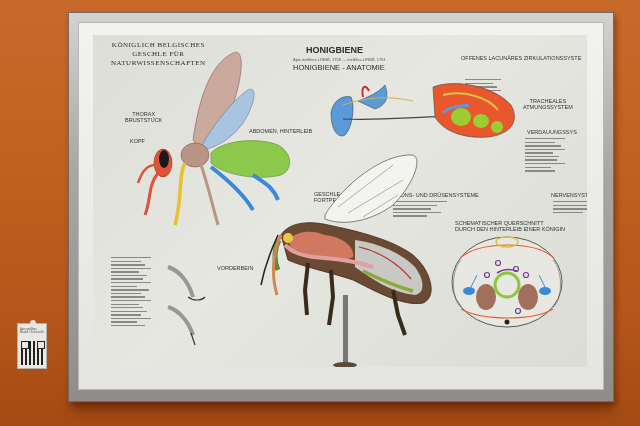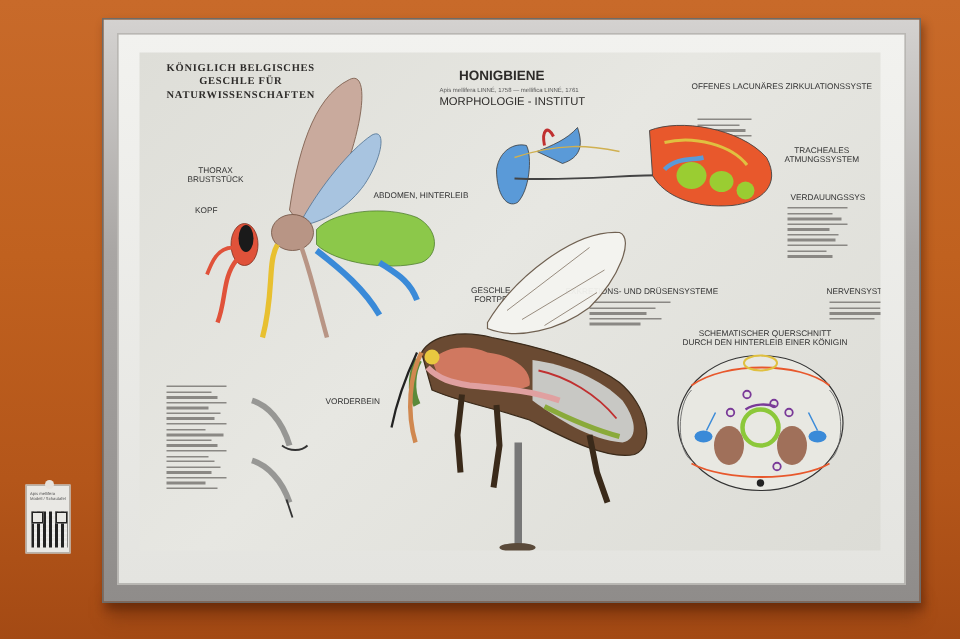"KÖNIGLICH BELGISCHES" .inst { font-weight: bold -> none }
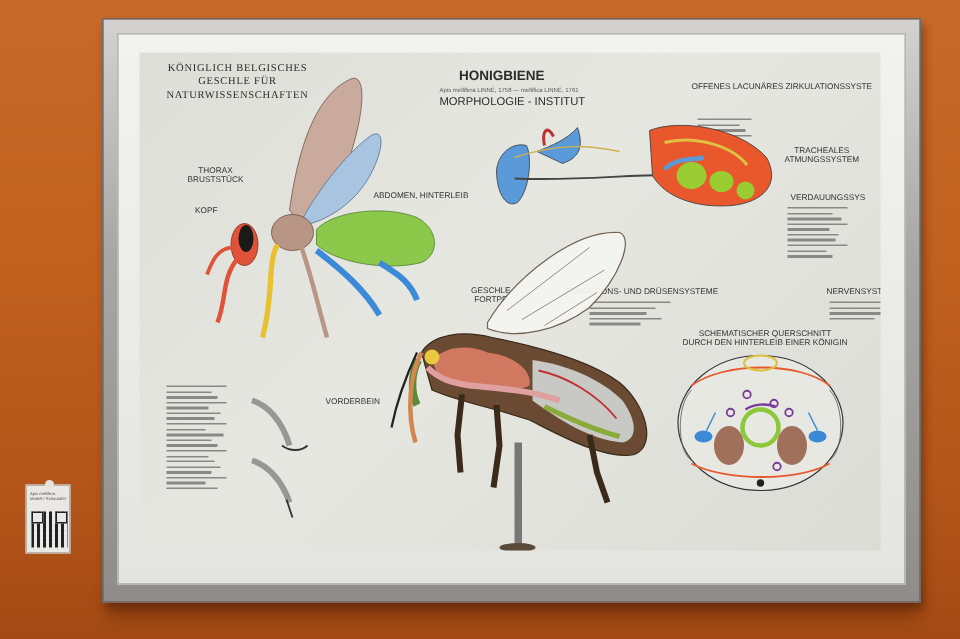"HONIGBIENE" .txt { text-align: center -> none }
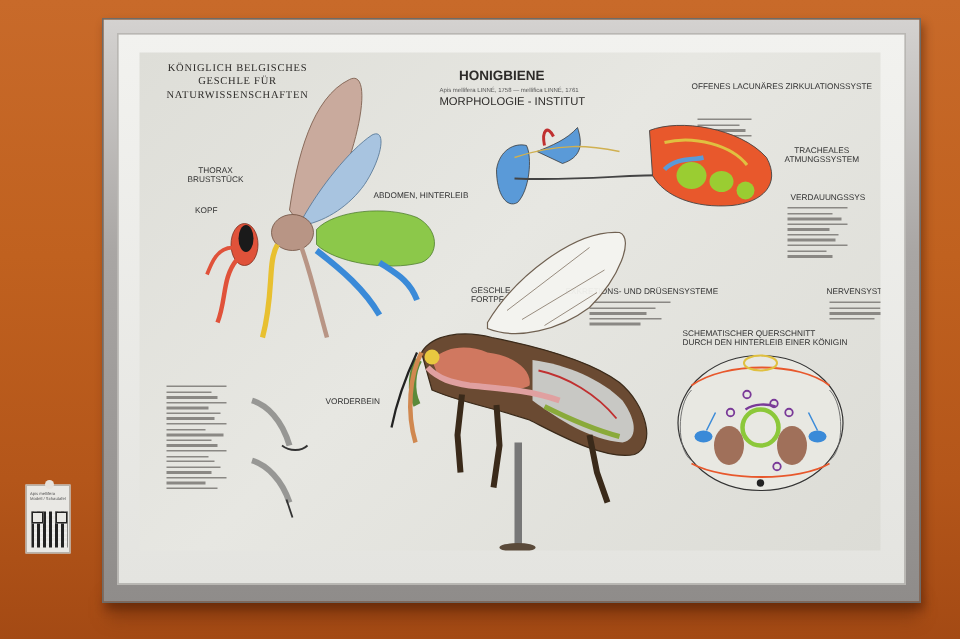"MORPHOLOGIE - INSTITUT" div.txt { text: MORPHOLOGIE - INSTITUT -> HONIGBIENE - ANATOMIE }
